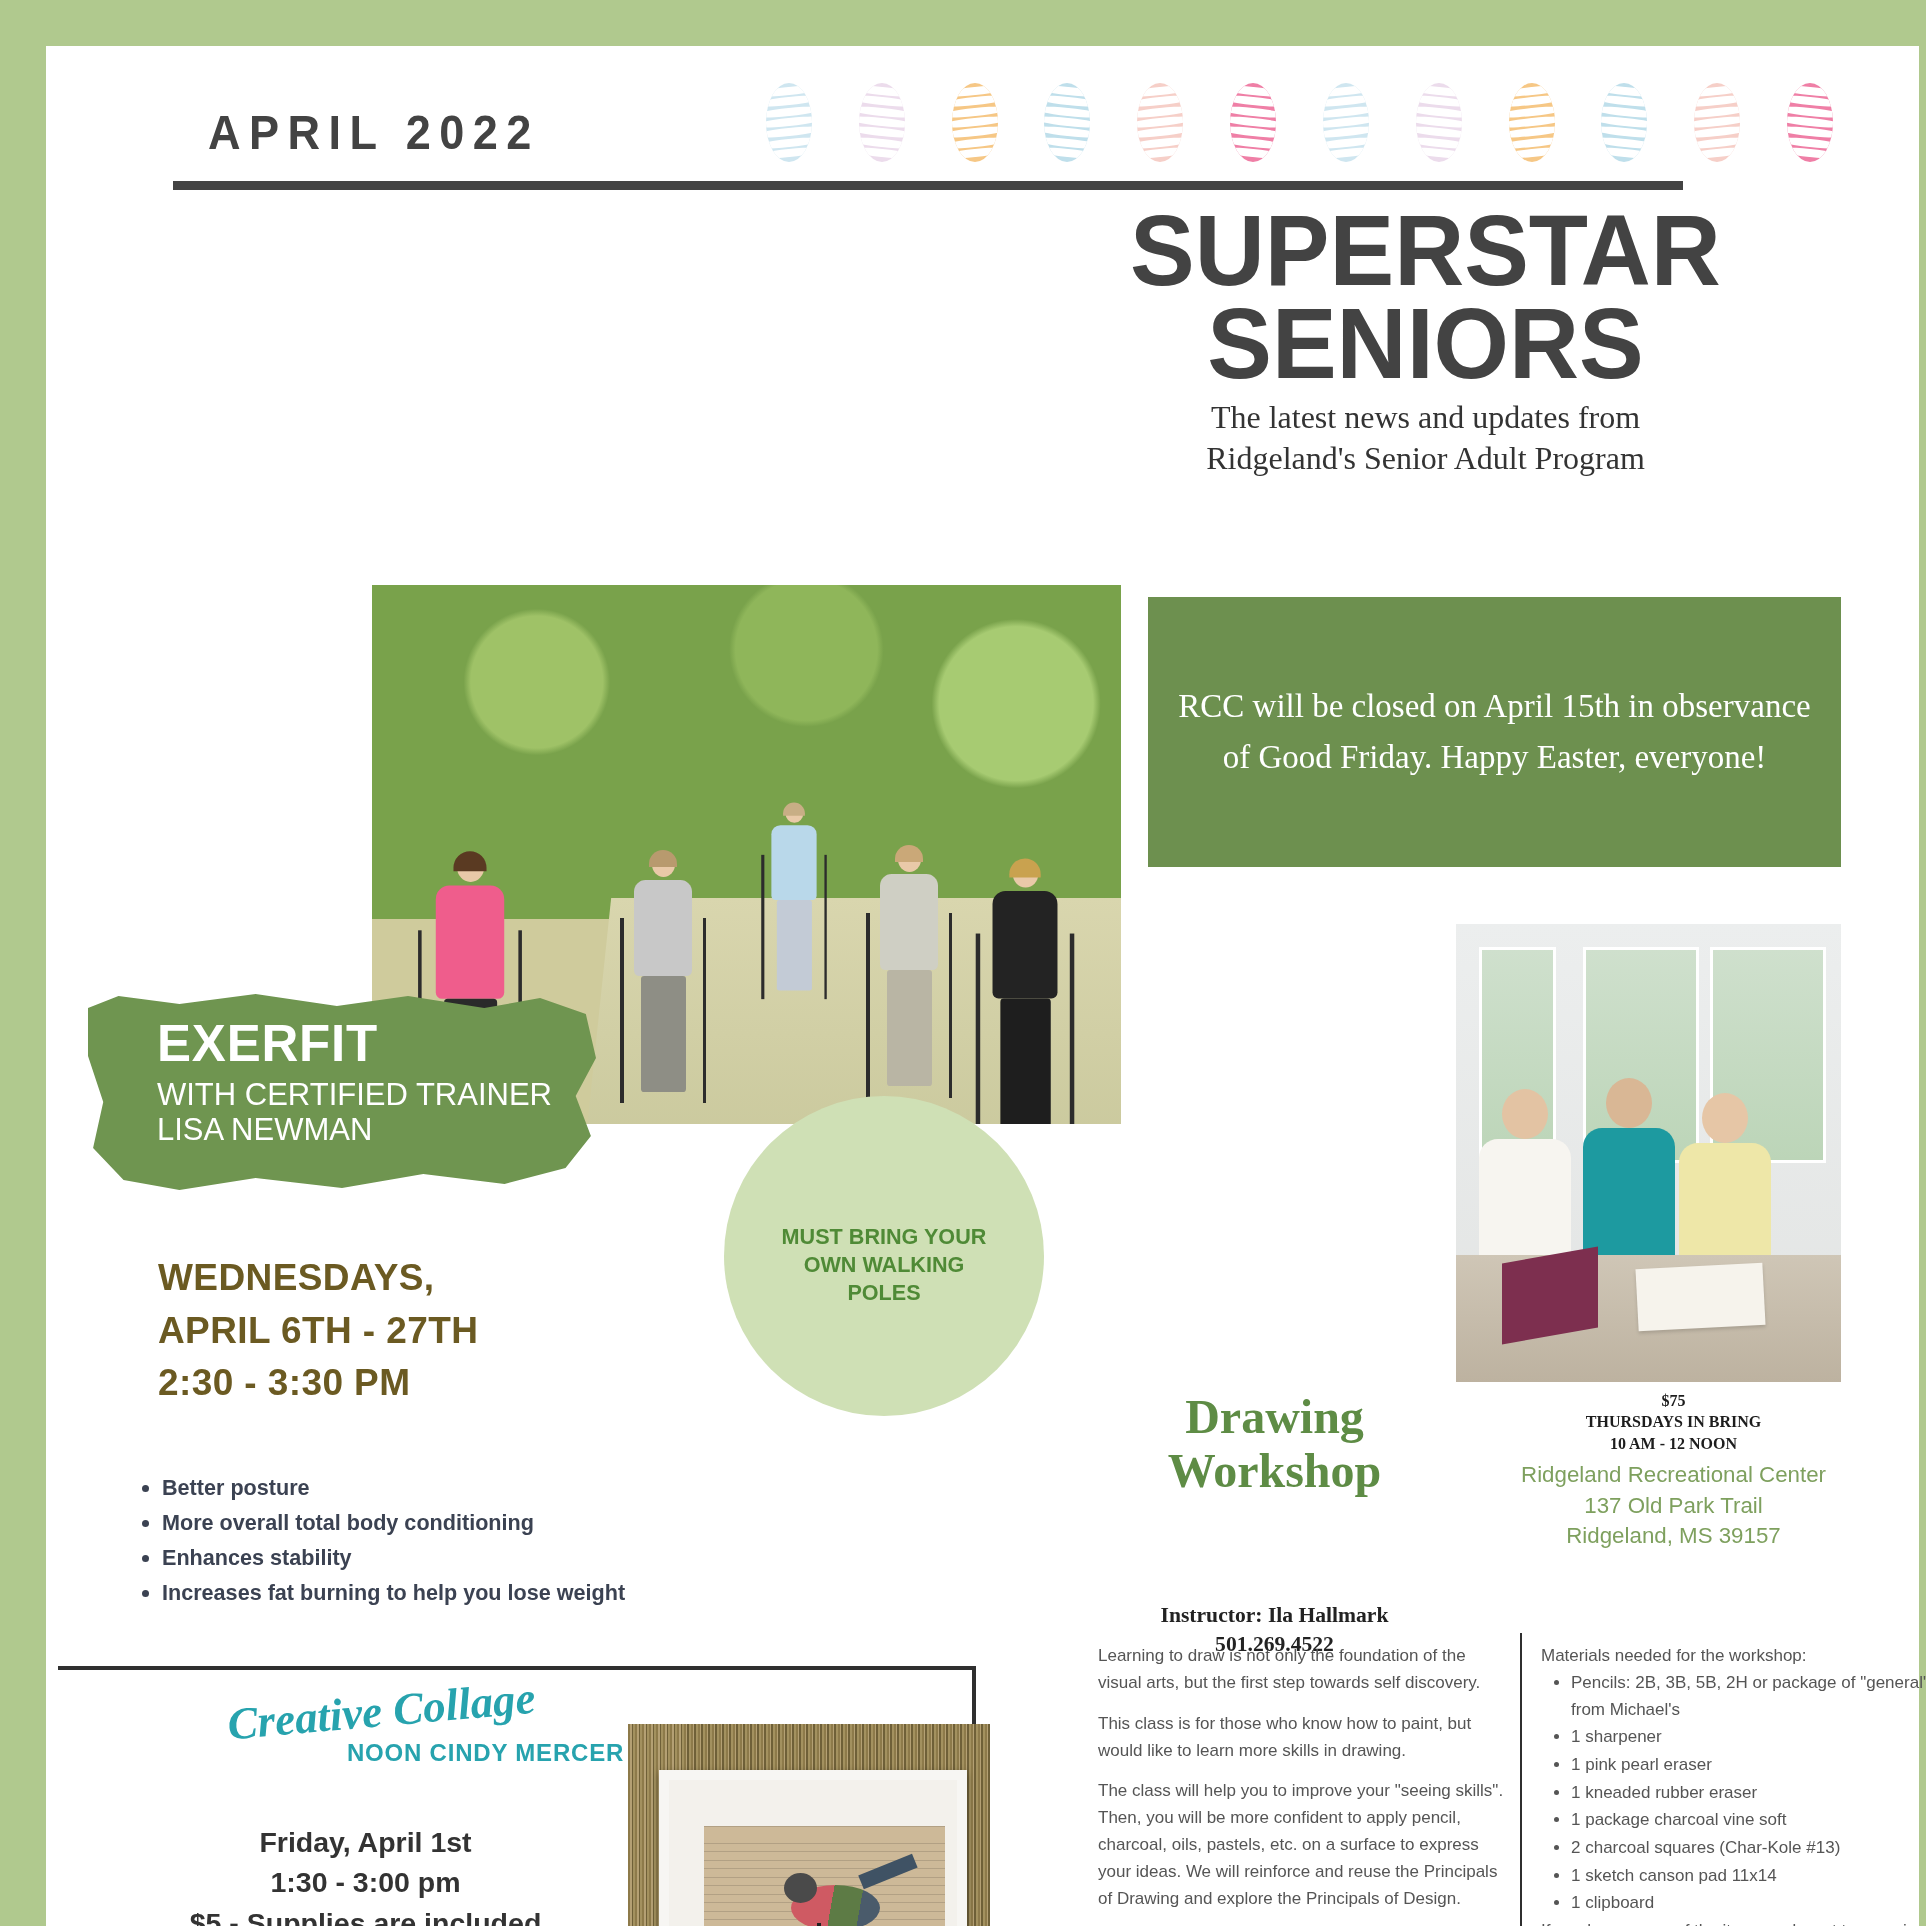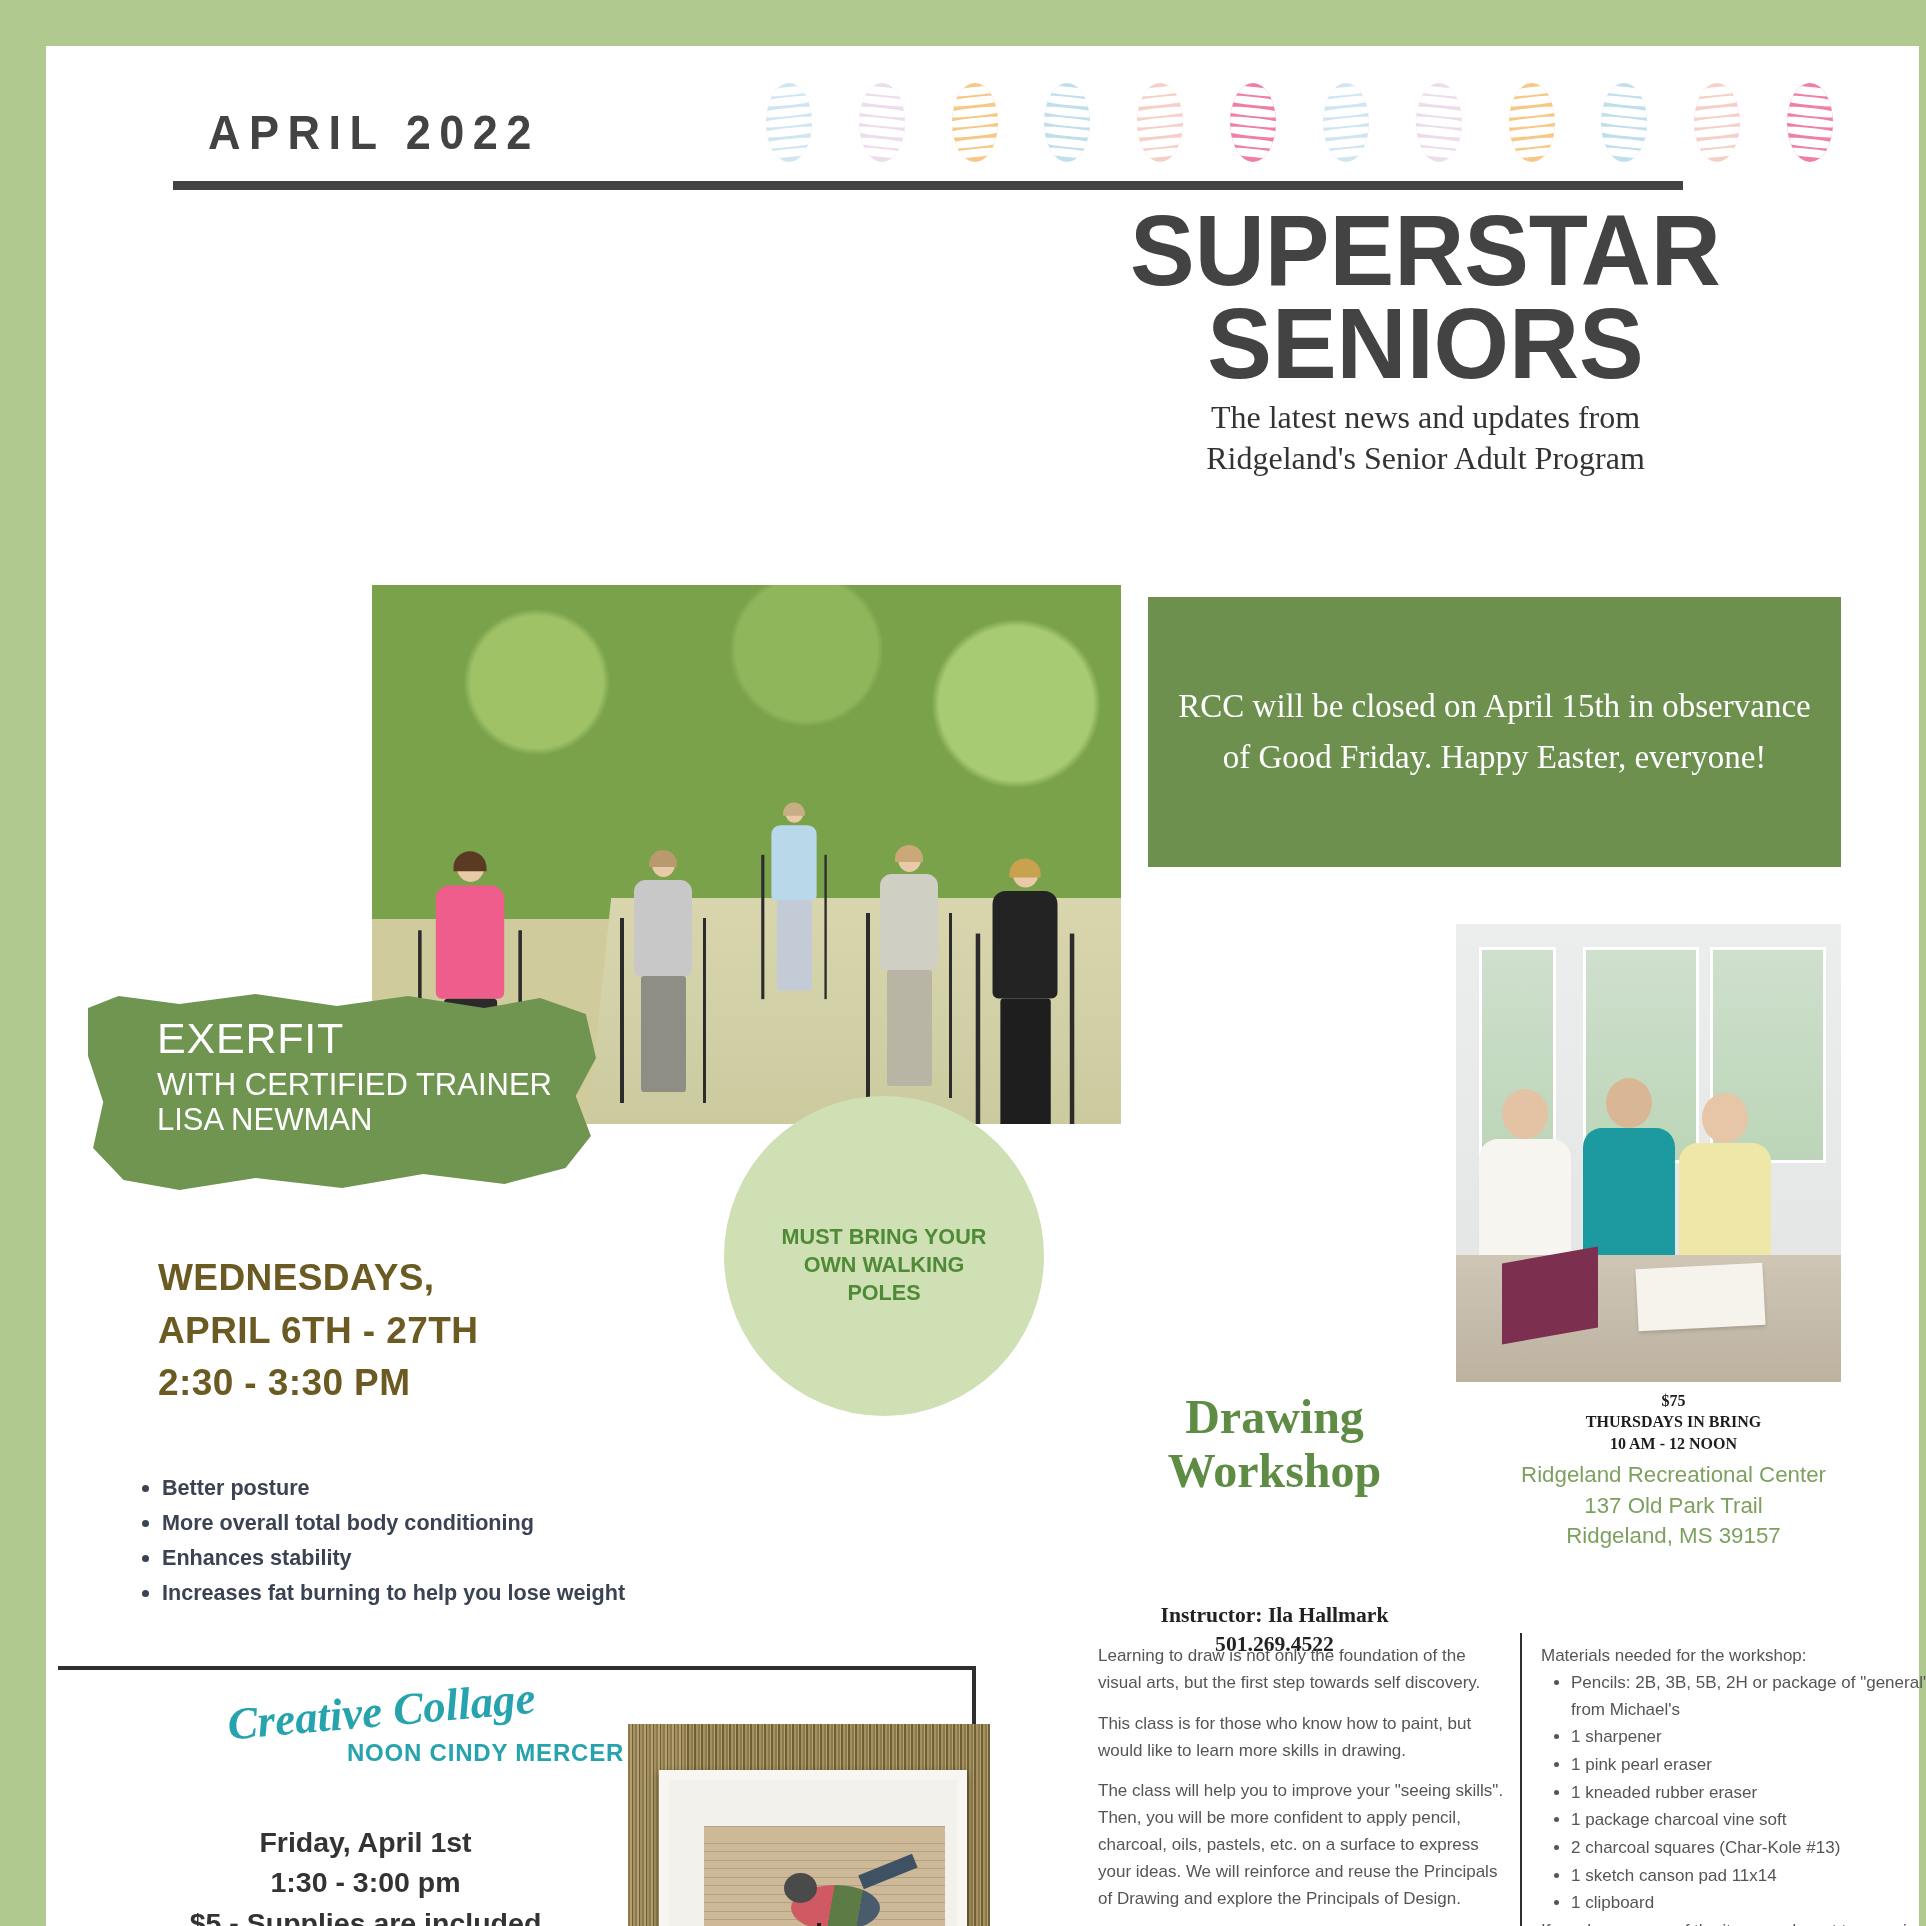"EXERFIT" #exerfit-brush .t1 { font-size: 43px -> 51px; font-weight: 400 -> 700 }
